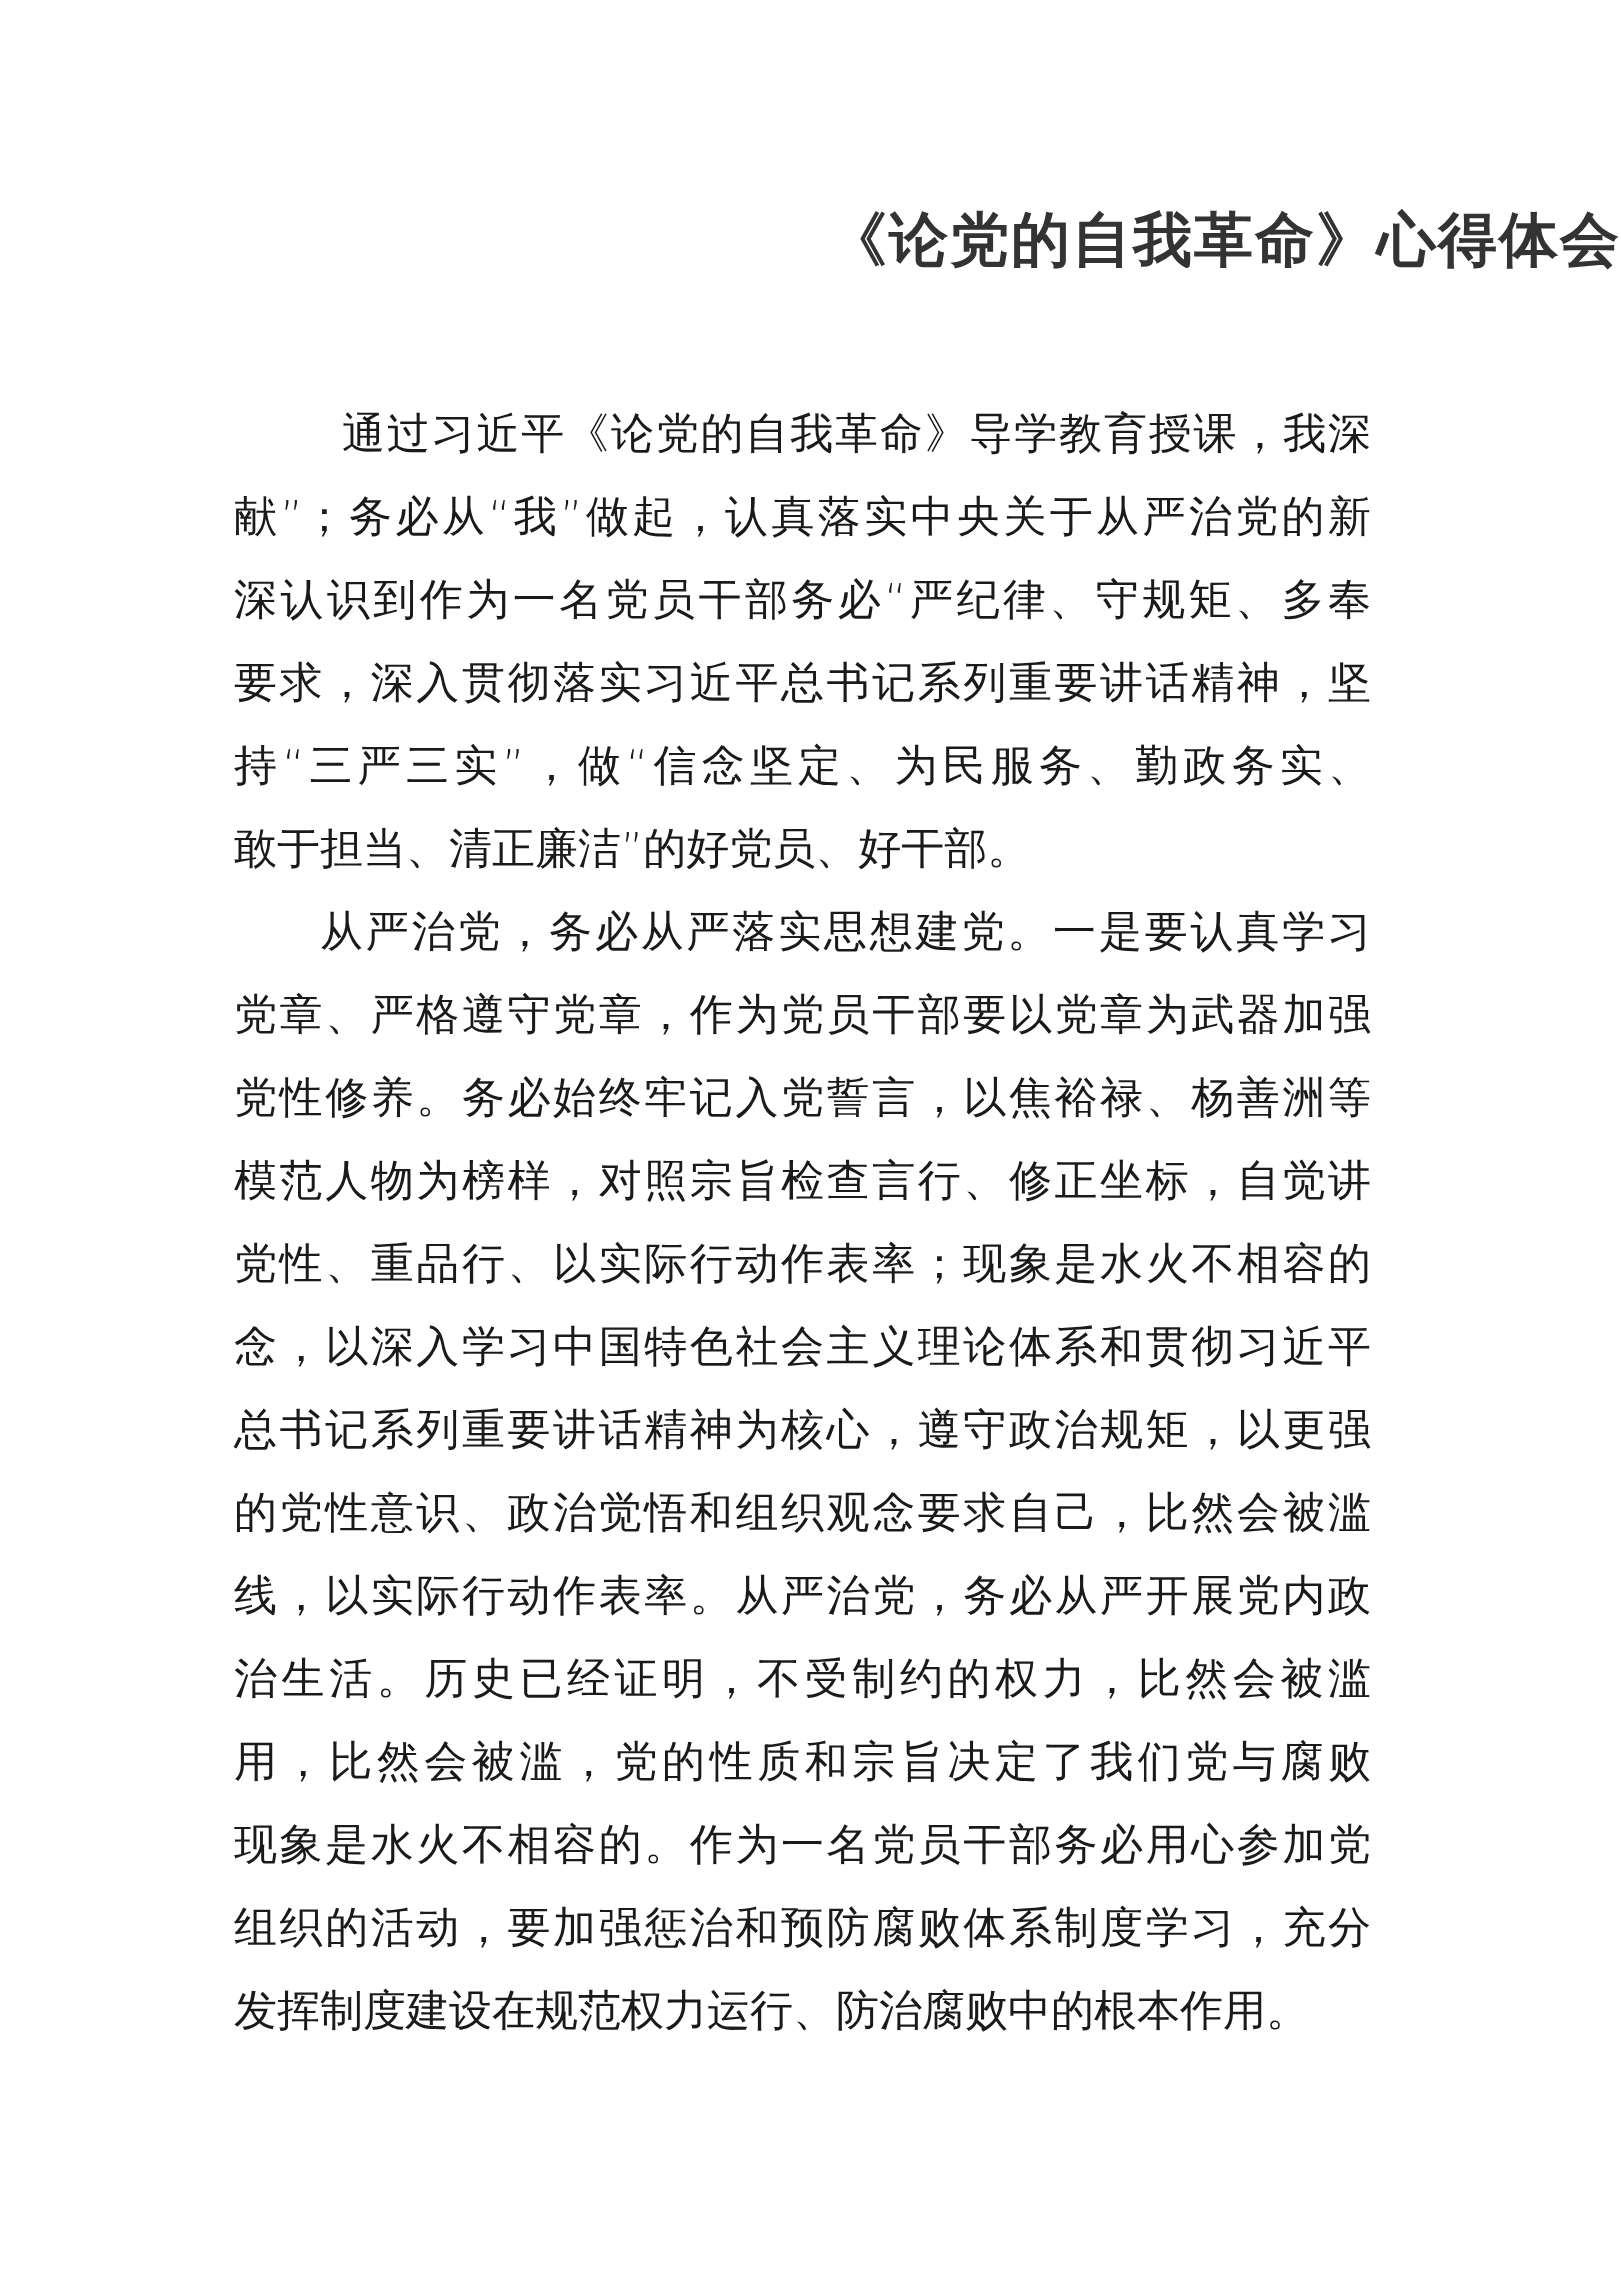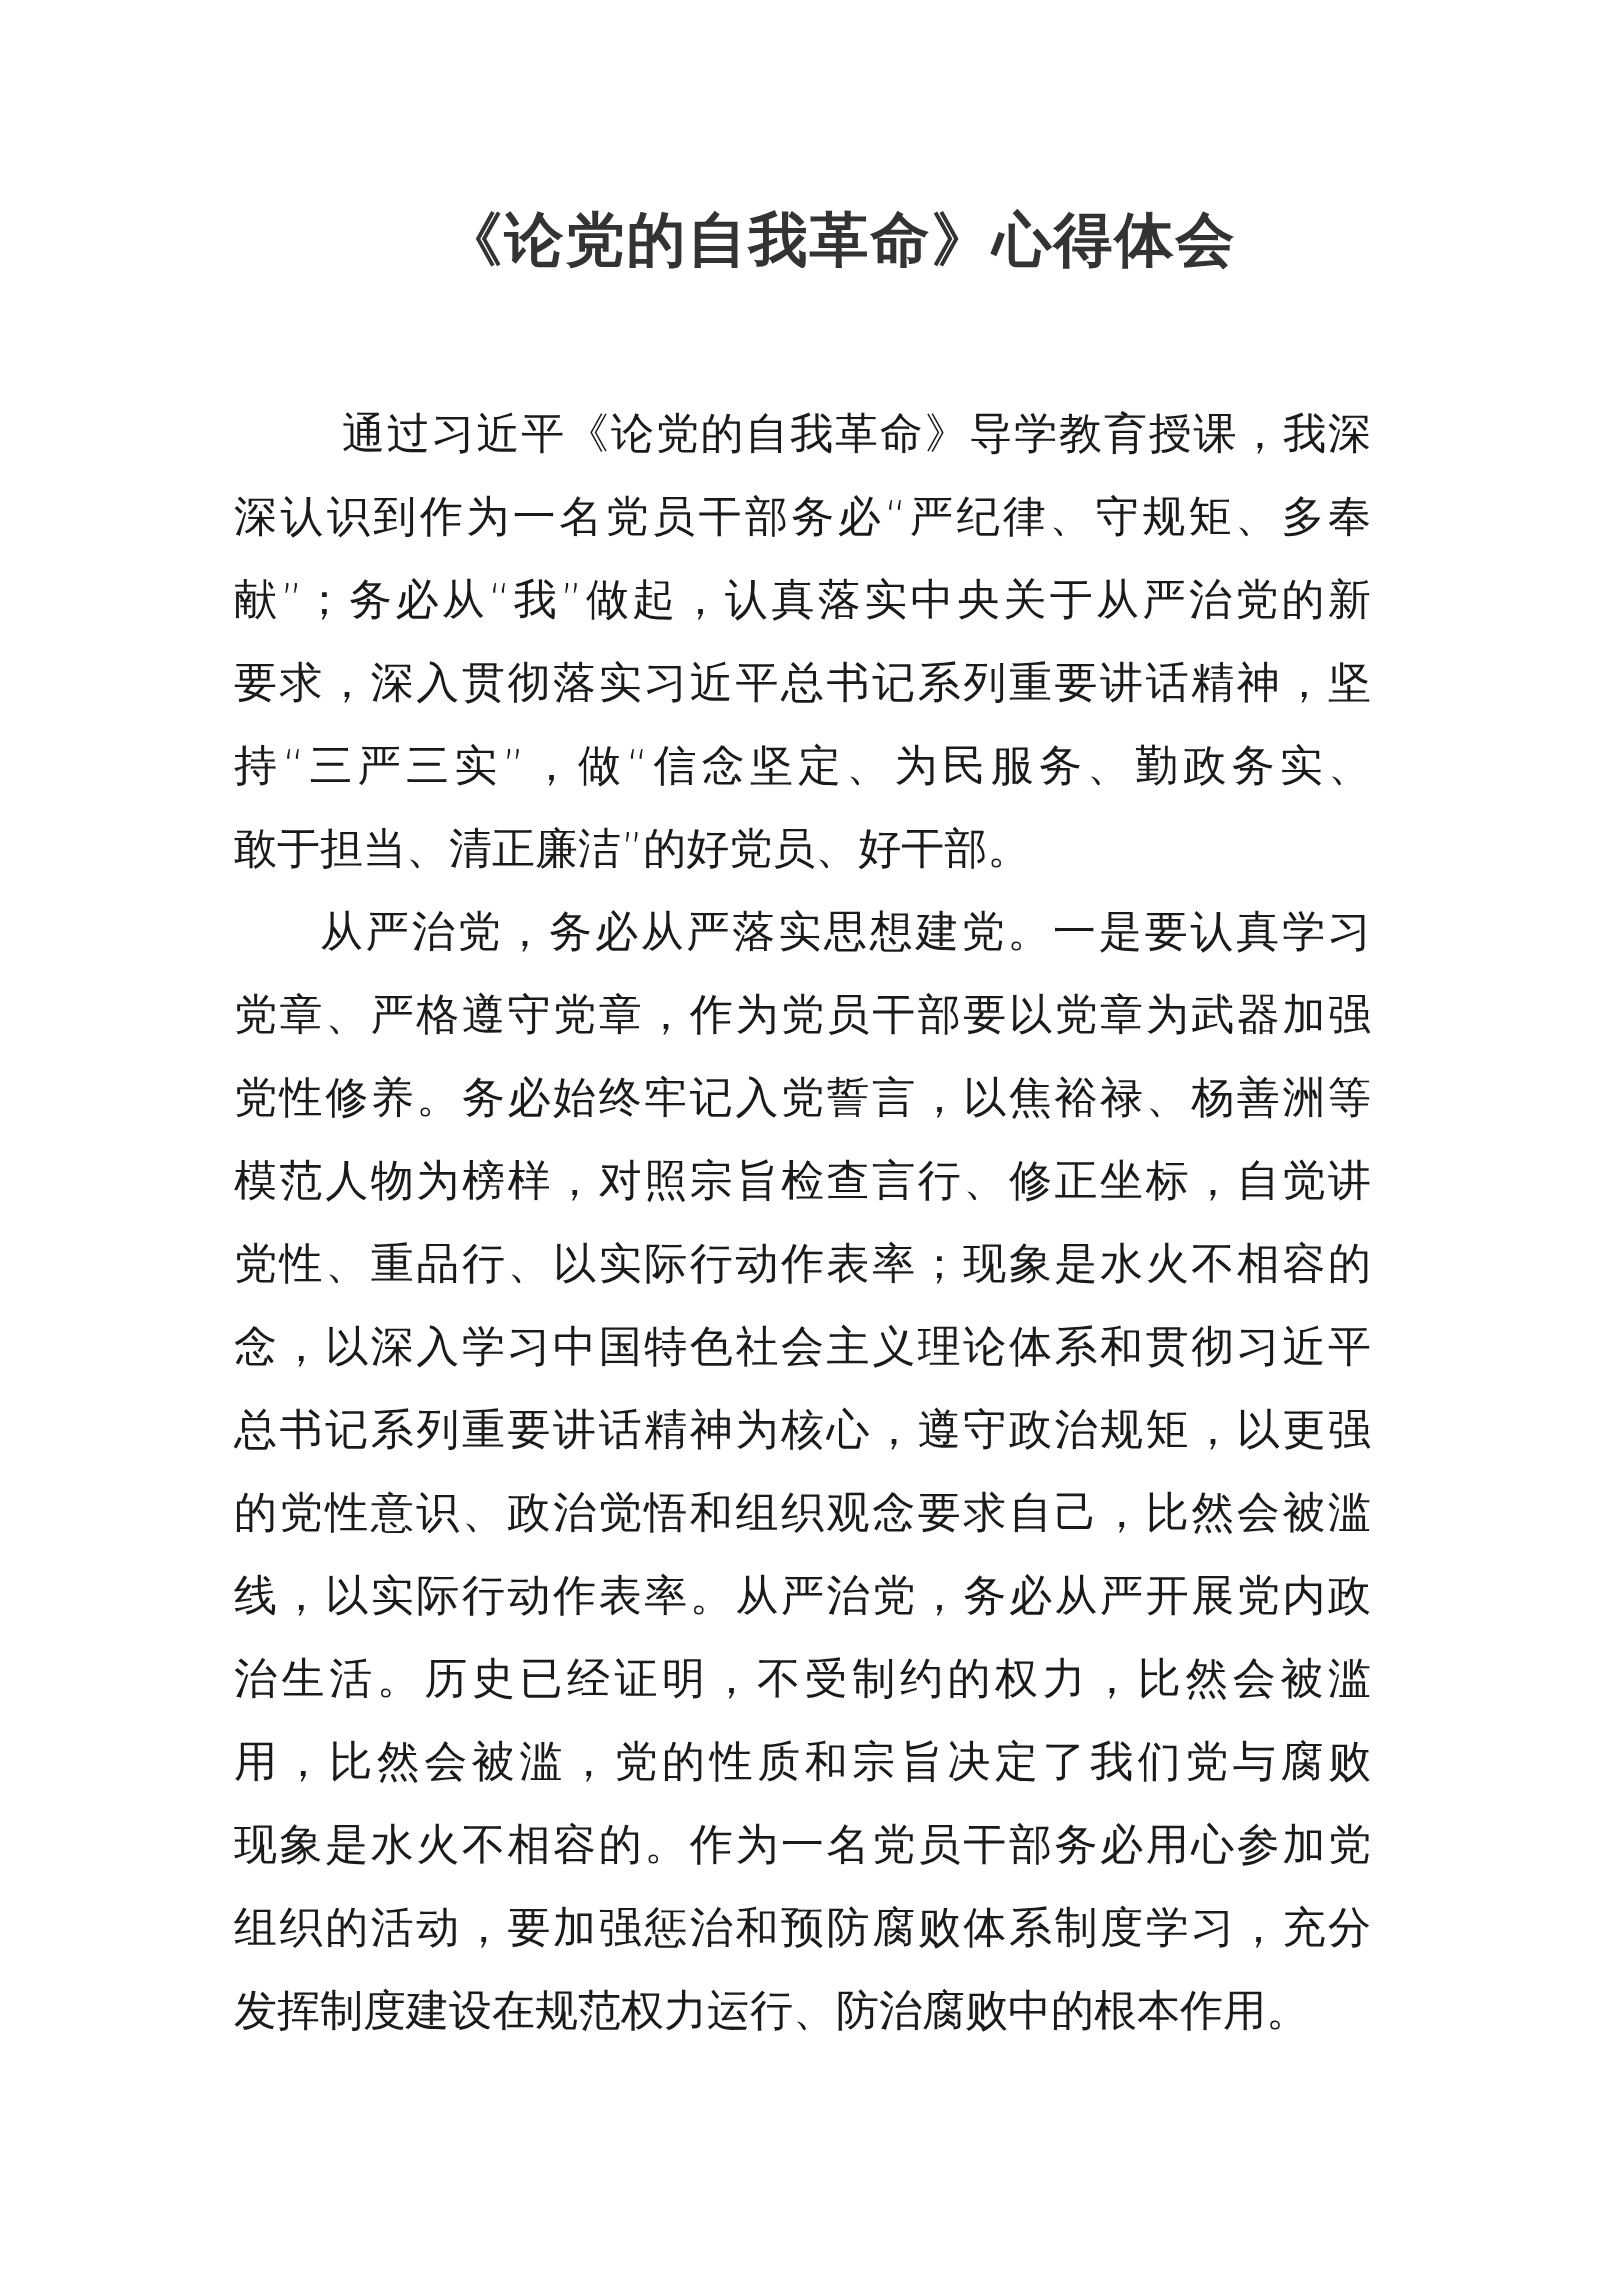"《论党的自我革命》心得体会" .title { text-align: center -> right }
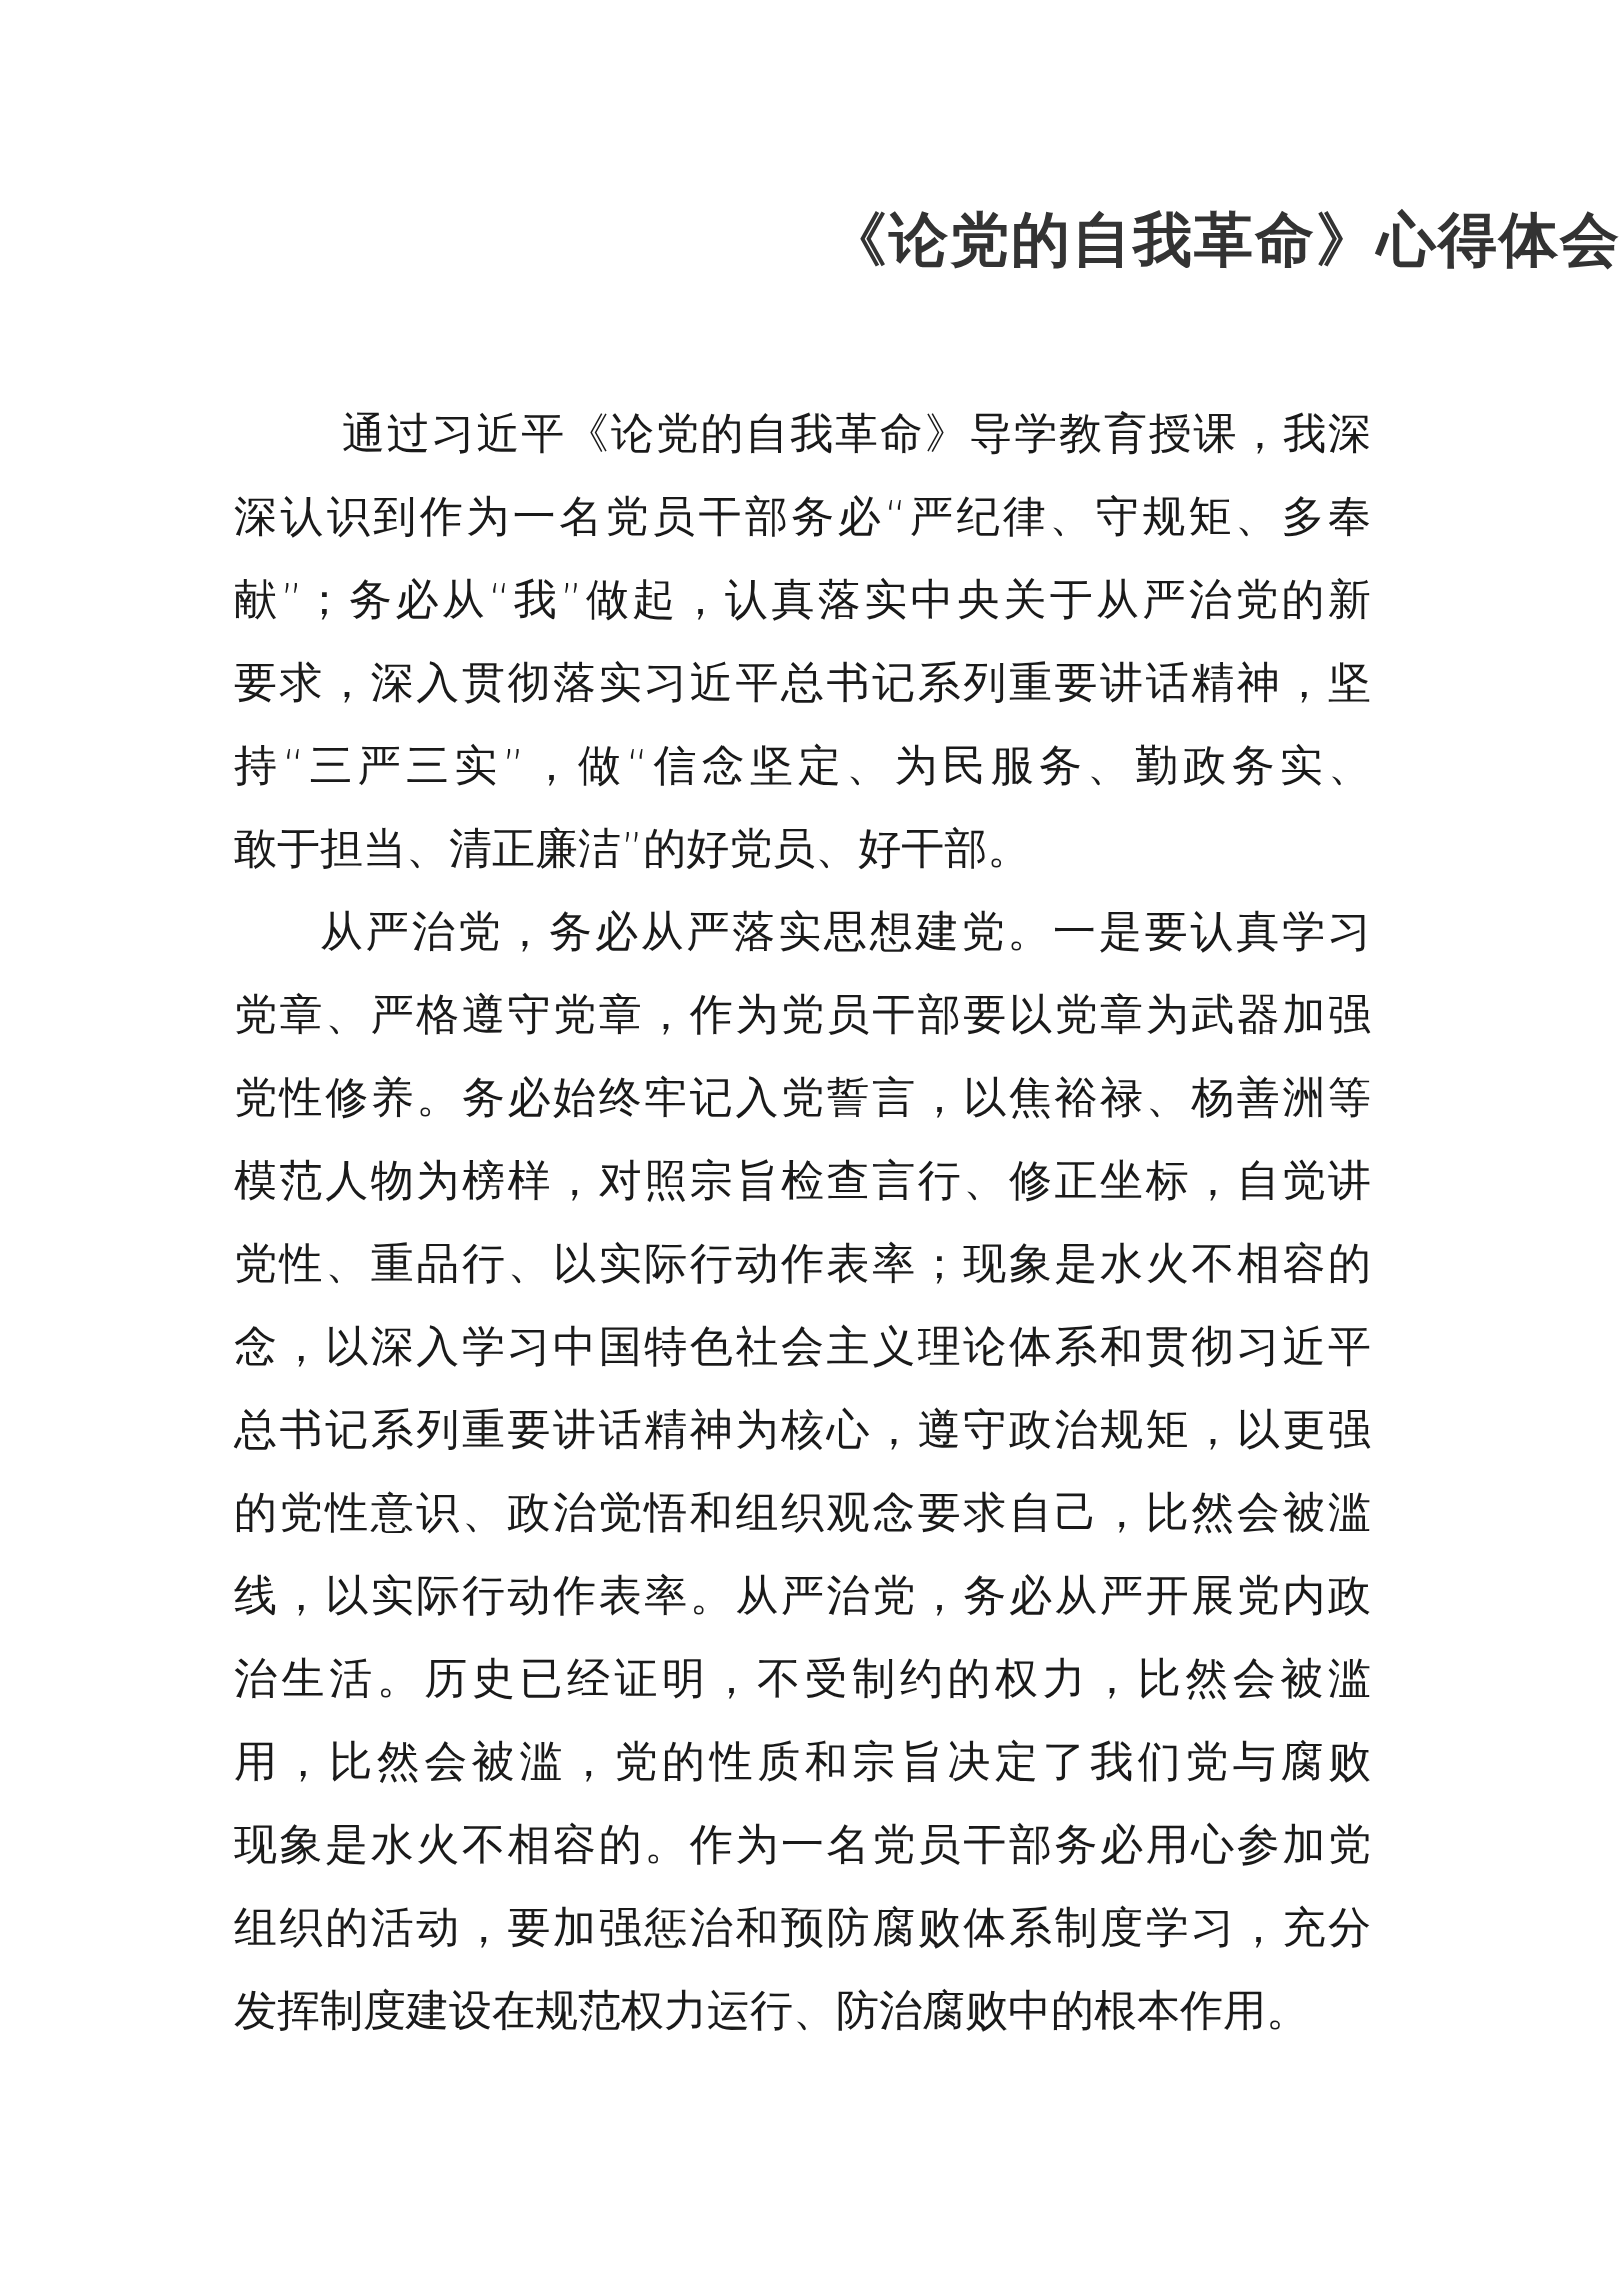"深认识到作为一名党员干部务必“严纪律、守规矩、多奉" div.line { order: before "献”；务必从“我”做起，认真落实中央关于从严治党的新" -> after "献”；务必从“我”做起，认真落实中央关于从严治党的新" }
